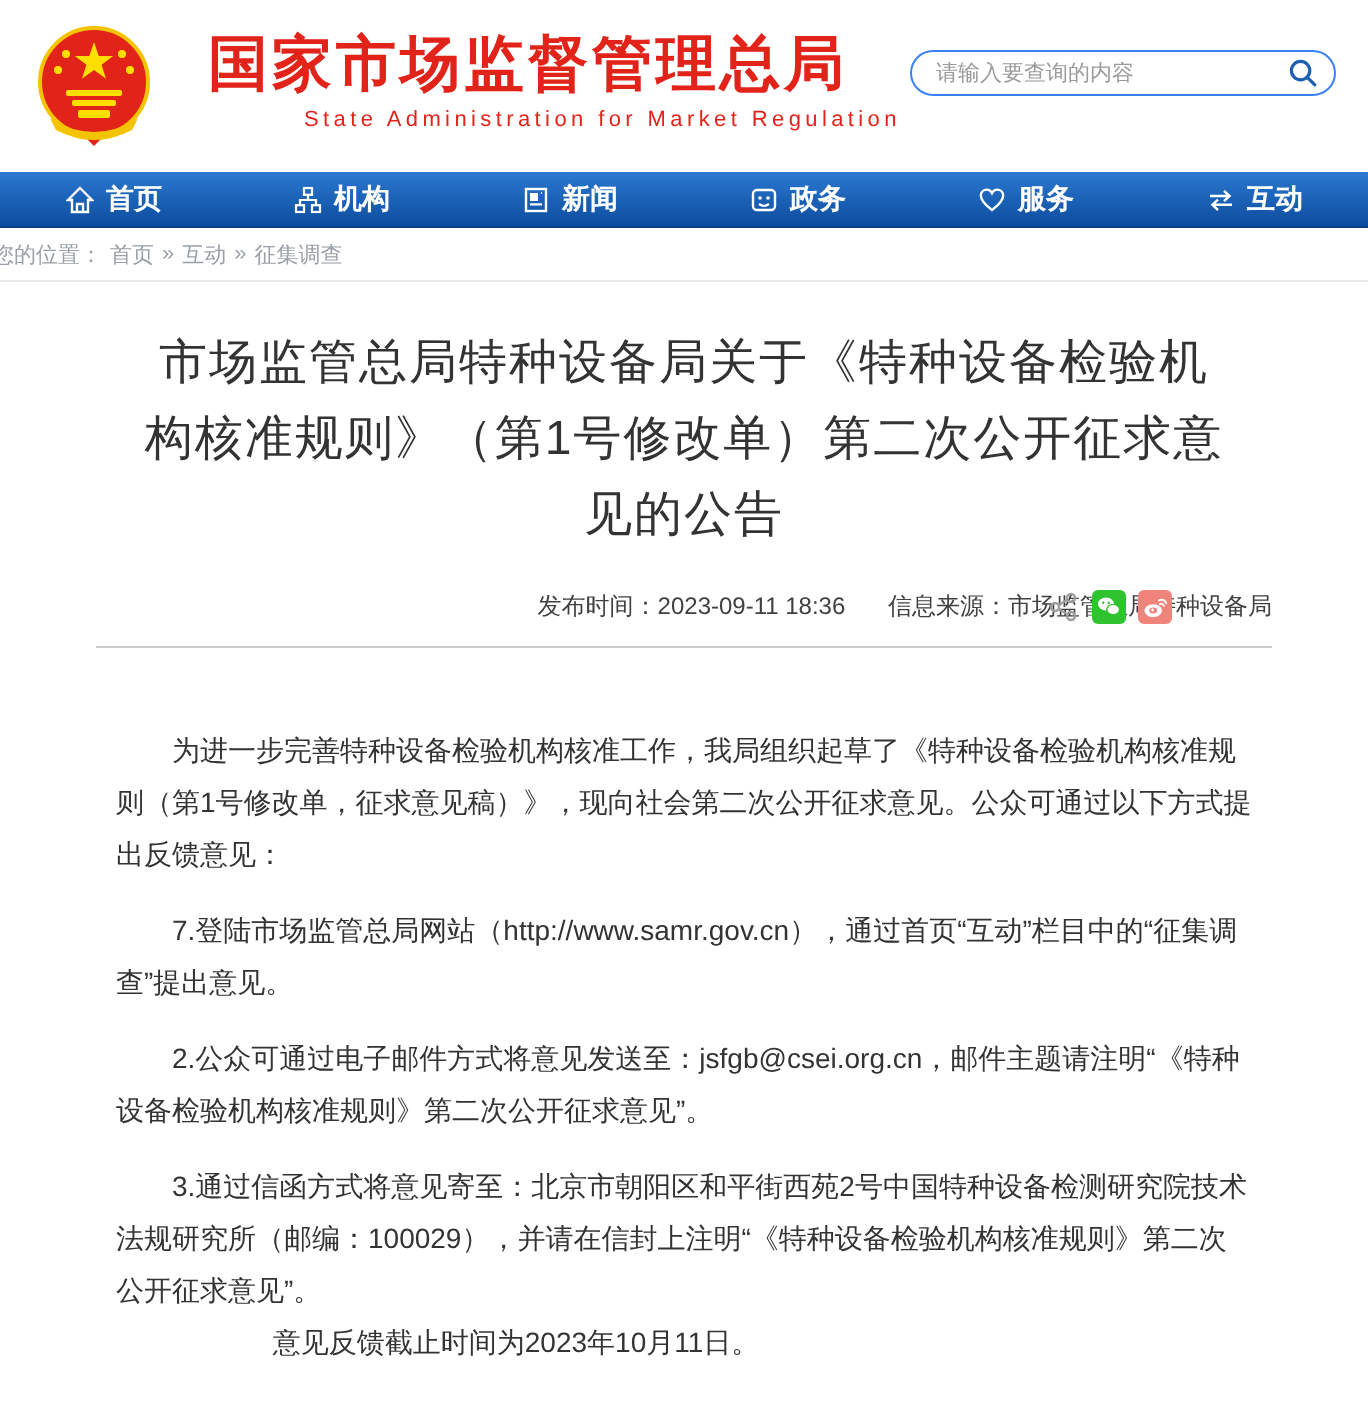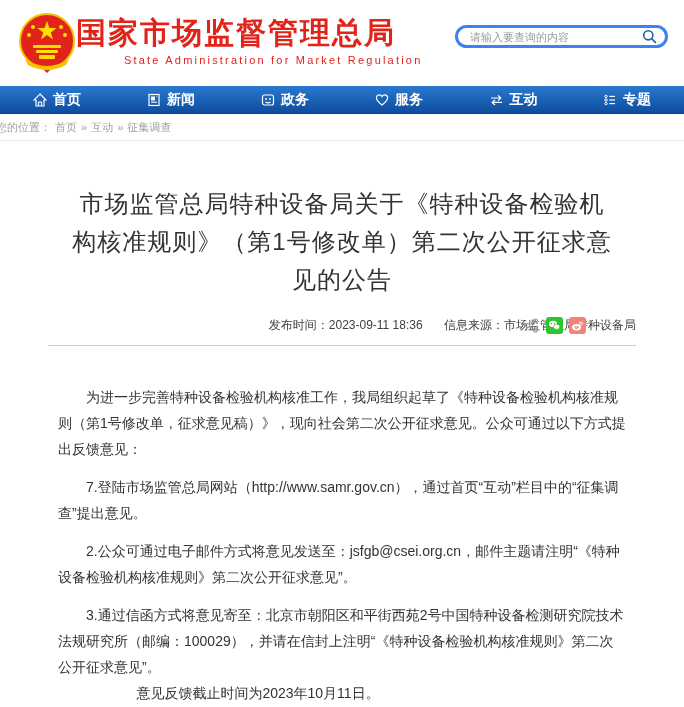"国家市场监督管理总局" .brand { left: 76px -> 104px }
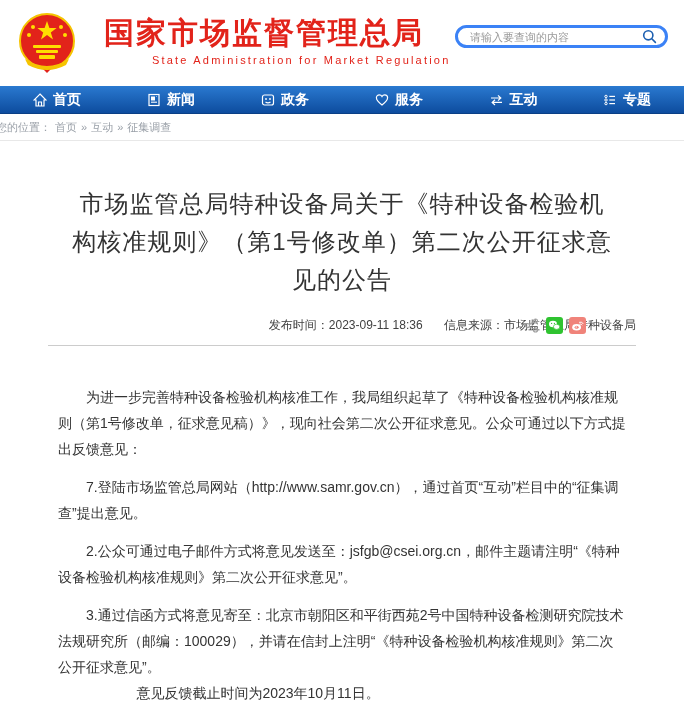"请输入要查询的内容" .searchbox { border: 3px solid #3b82f6 -> 1px solid #3b82f6 }
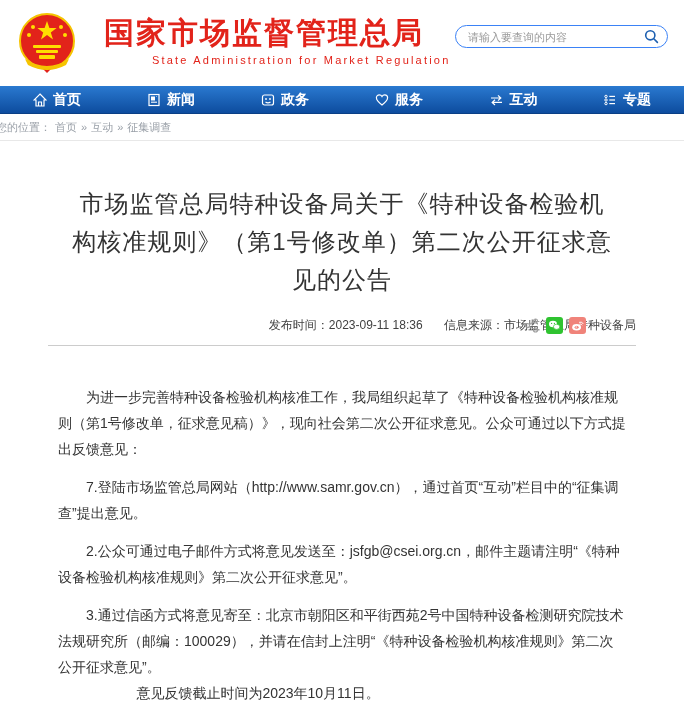"机构" div.nav-item { html: none -> <div> <svg> <rect></rect> <rect></rect> <rect></rect> <path></path> </svg> <span>机构</span> </div> }
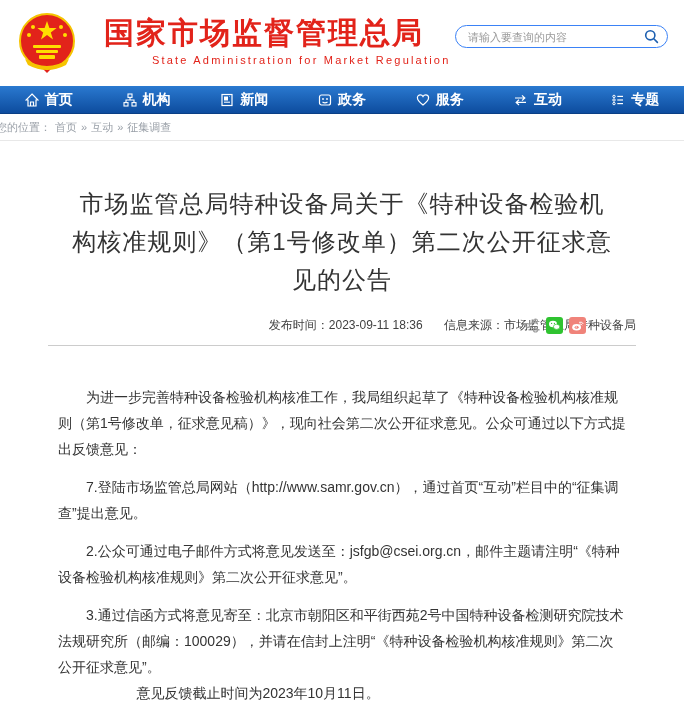"专题" div.nav-item { html: <div> <svg> <circle></circle> <circle></circle> <circle></circle> <line></line> <line></line> <line></line> </svg> <span>专题</span> </div> -> none }
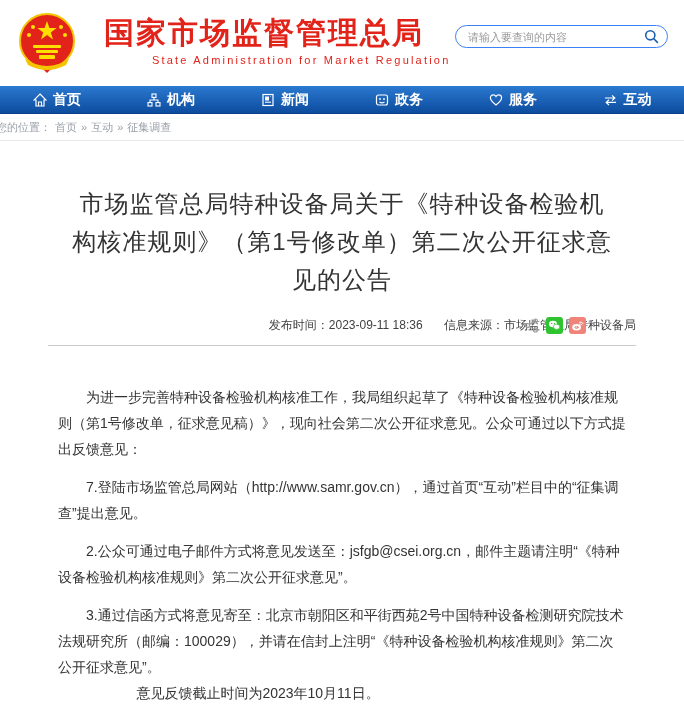"市场监管总局特种设备局关于《特种设备检验机构核准规则》（第1号修改单）第二次公开" .art-title { margin: 44px auto 0 -> 22px auto 0 }
